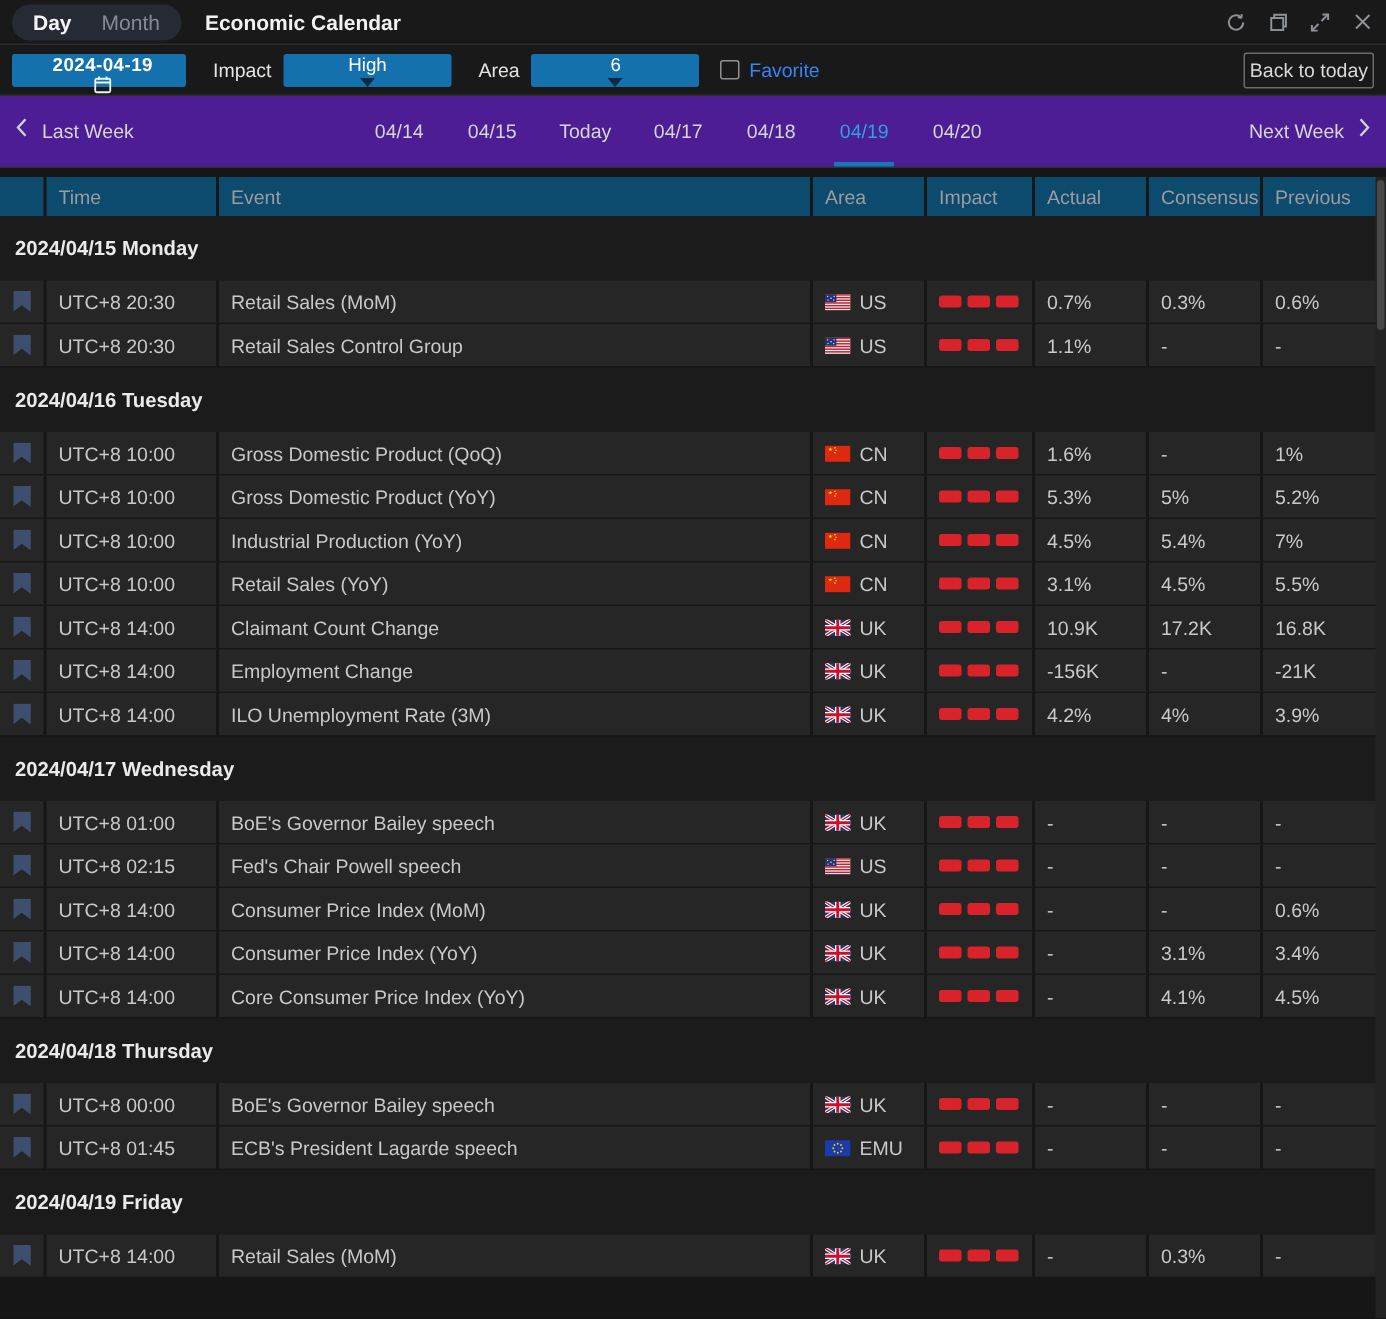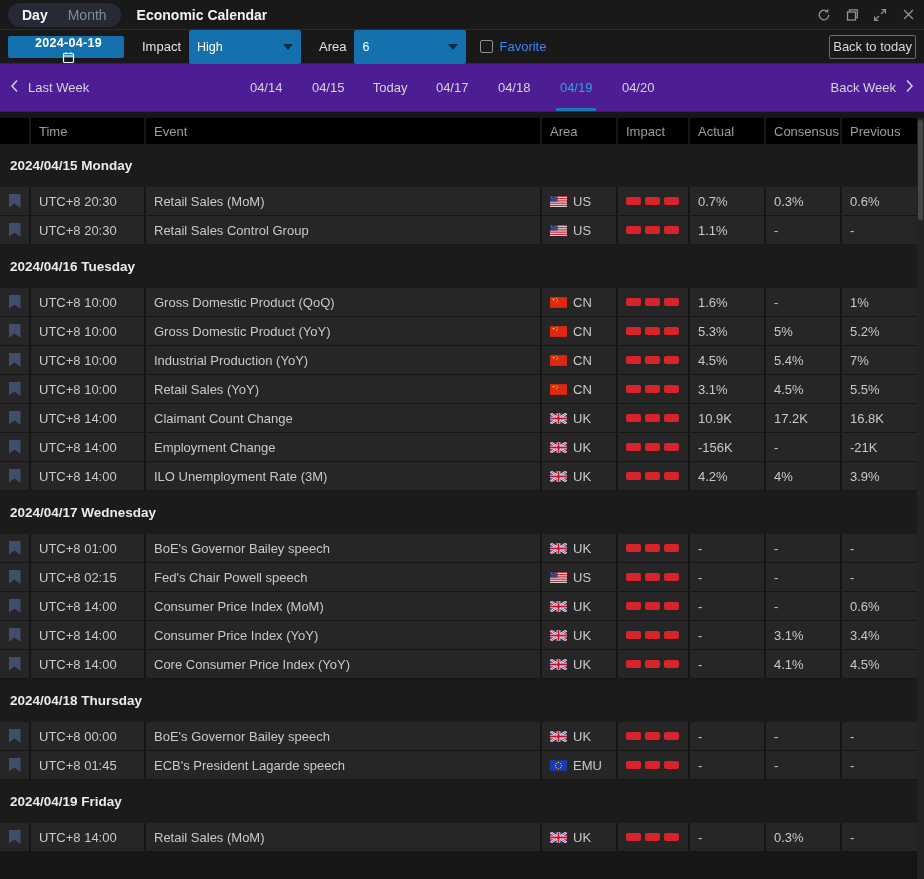"High" .dropdown { flex-direction: none -> column; height: 34px -> 22px }
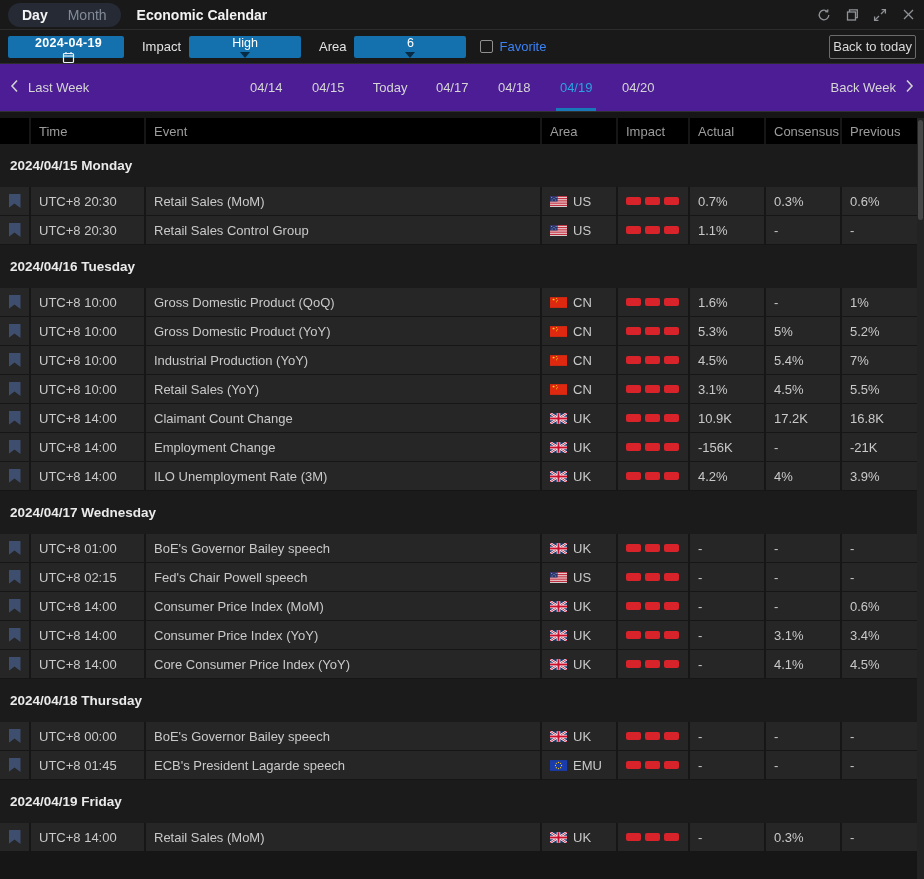"Back Week" span.wn-label { text: Back -> Next }
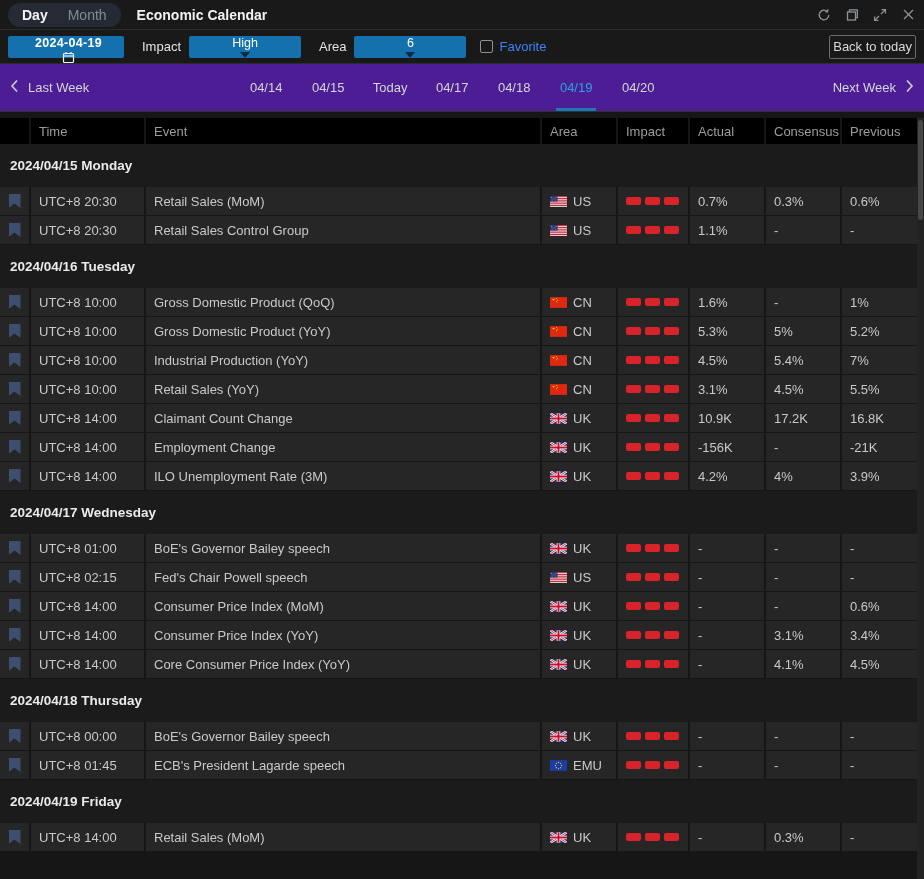"Time" .thead .cell { background: #000000 -> #0c4a6e }
